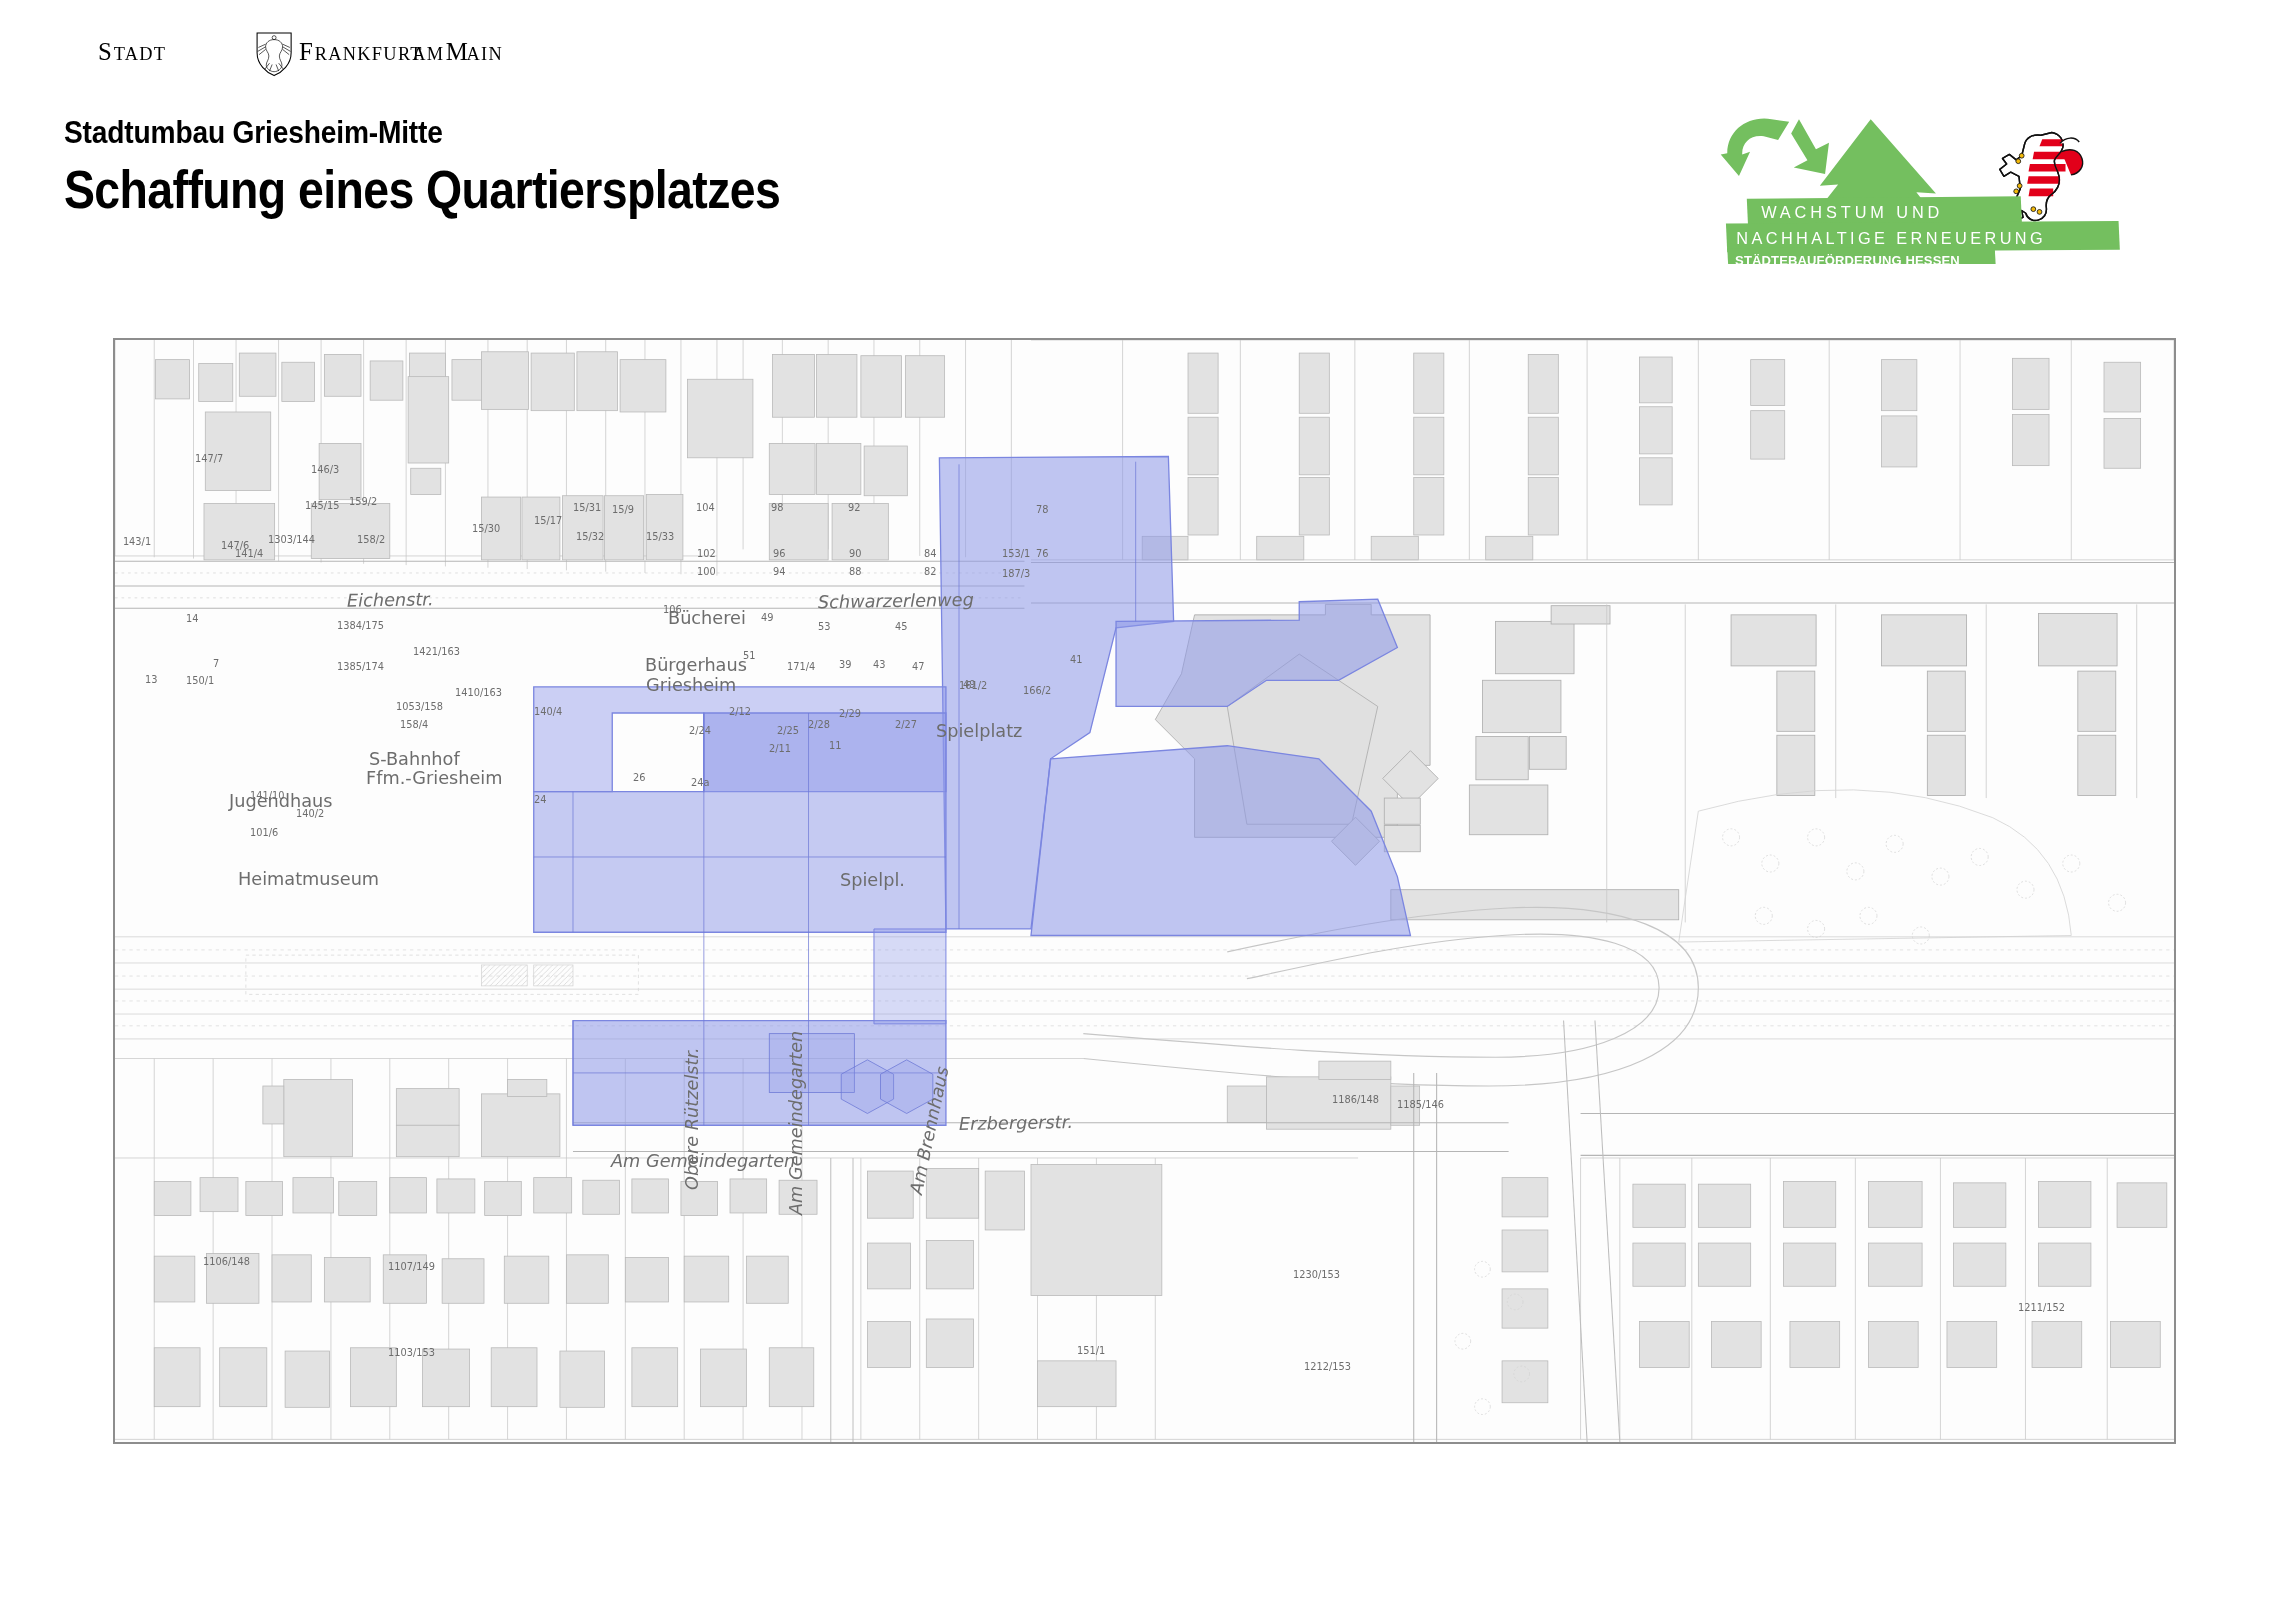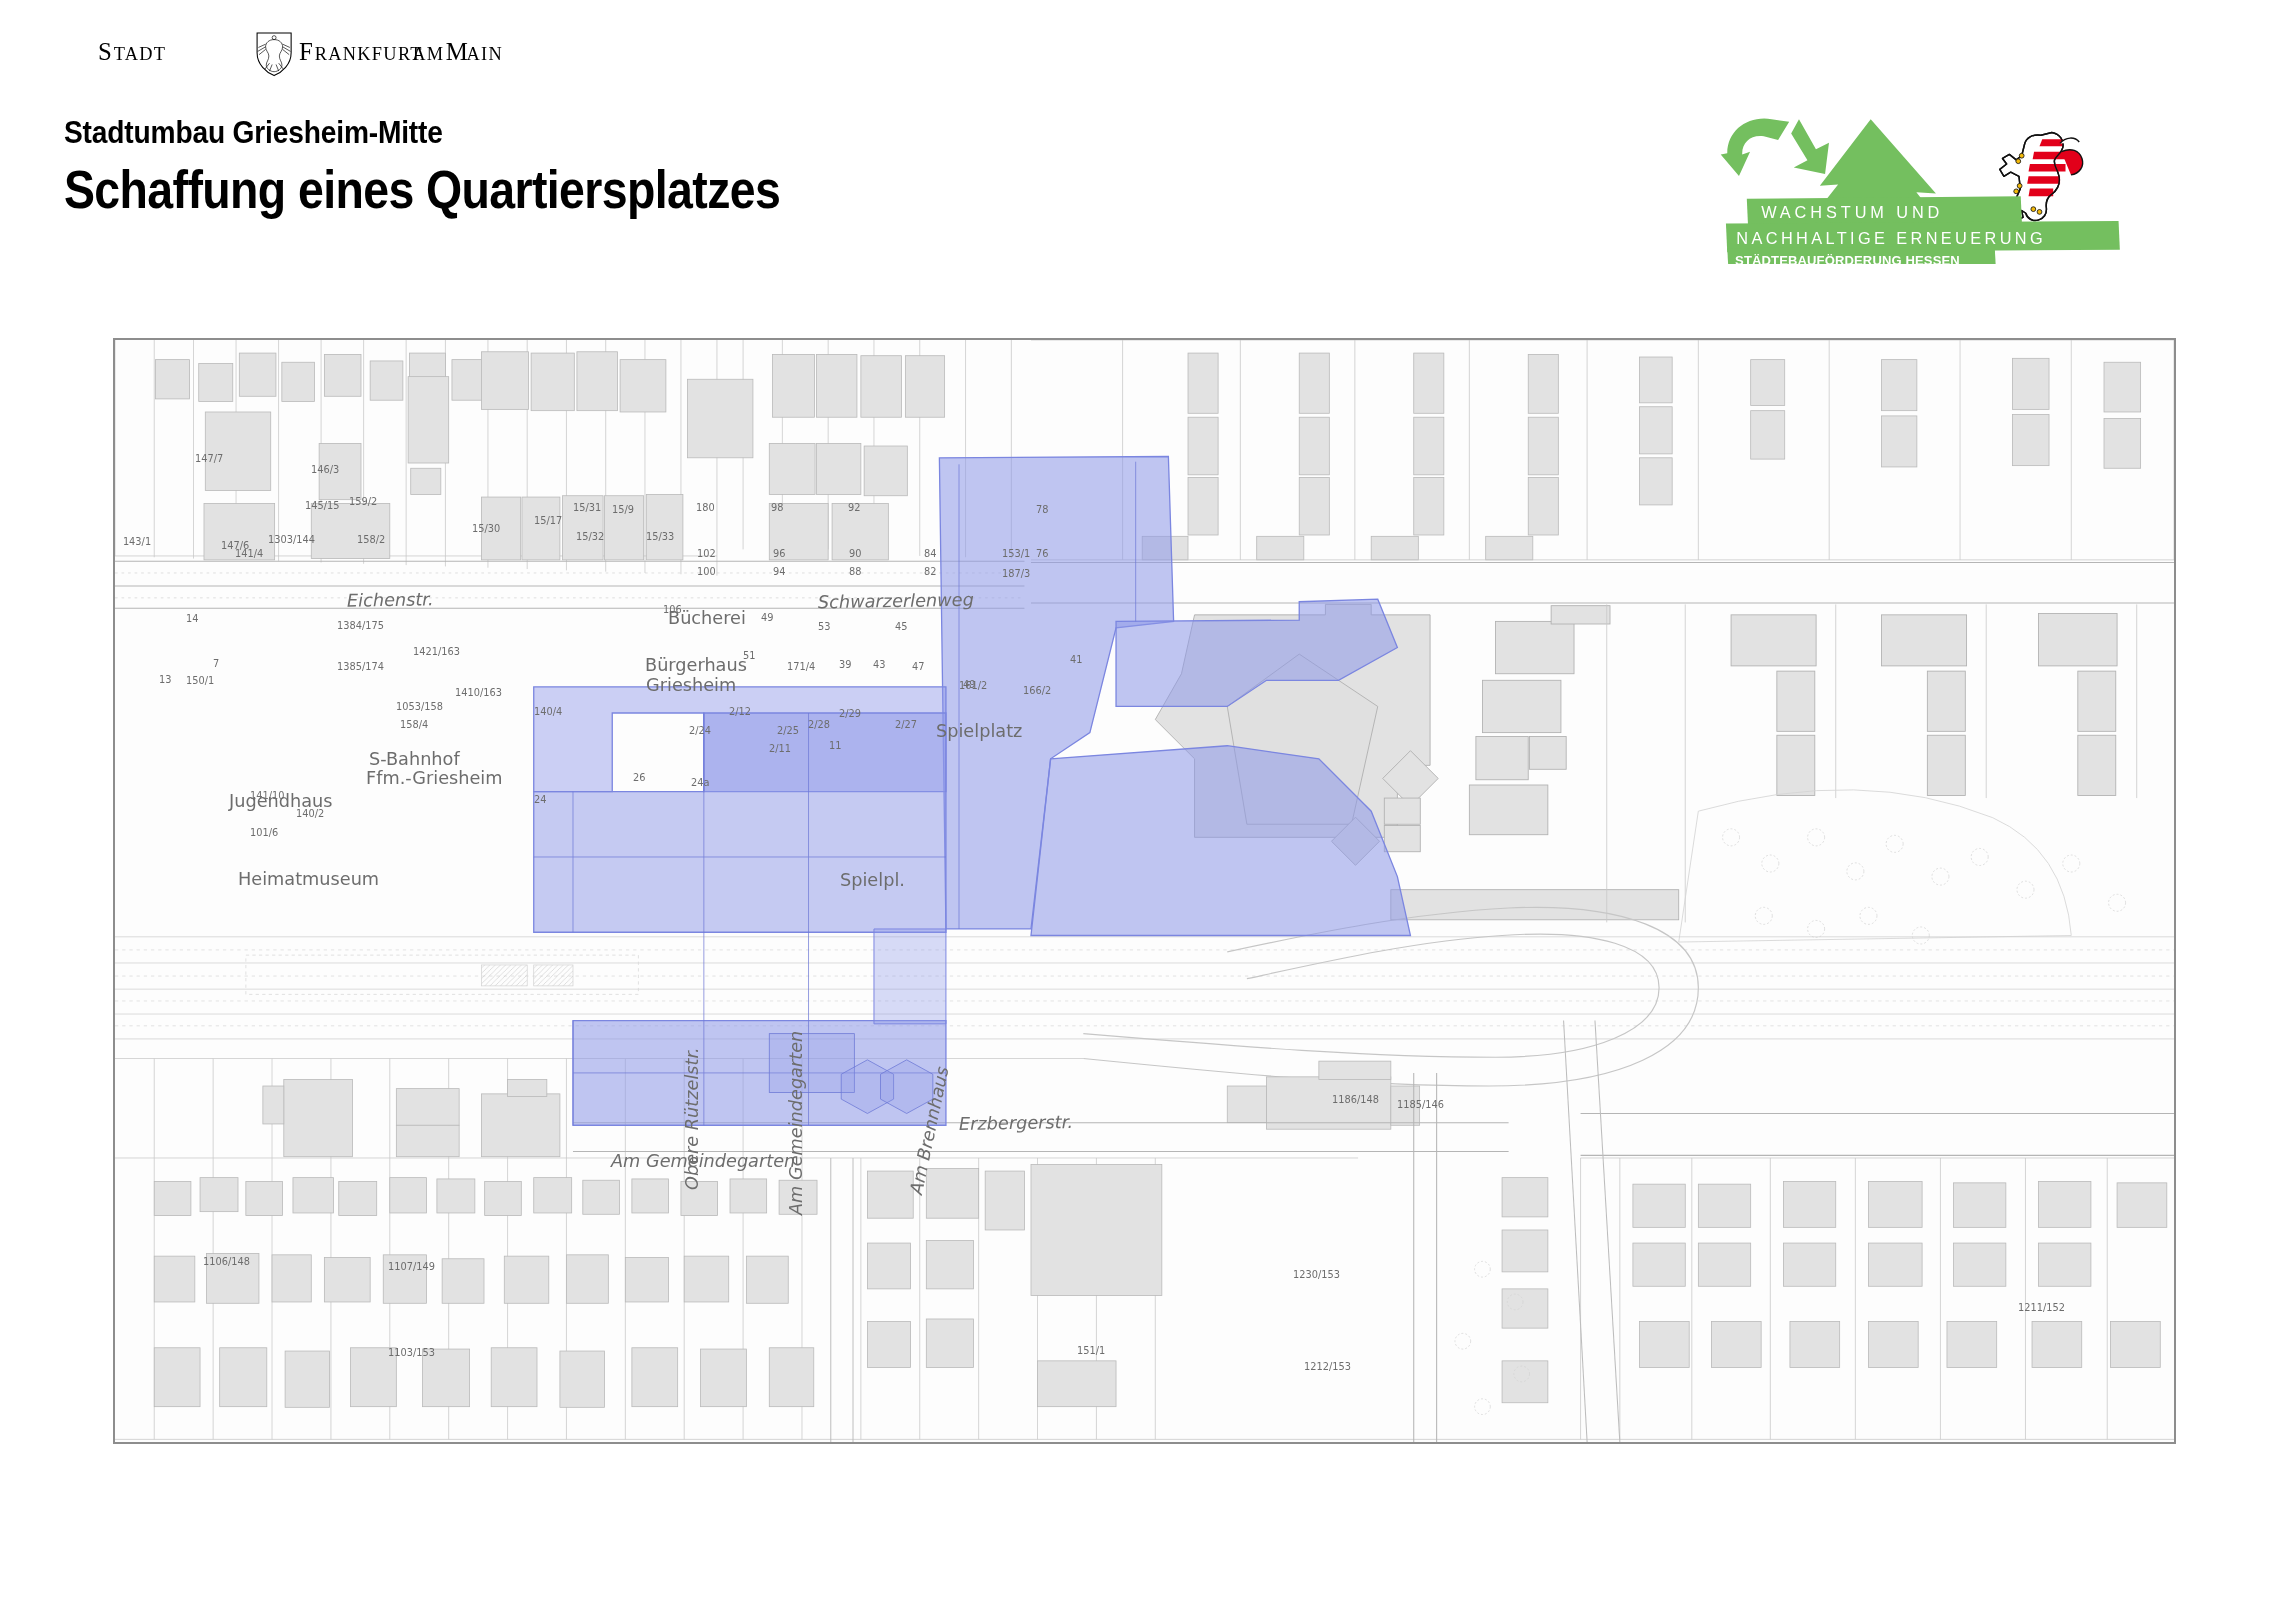"180" div.mlabel { text: 180 -> 104 }
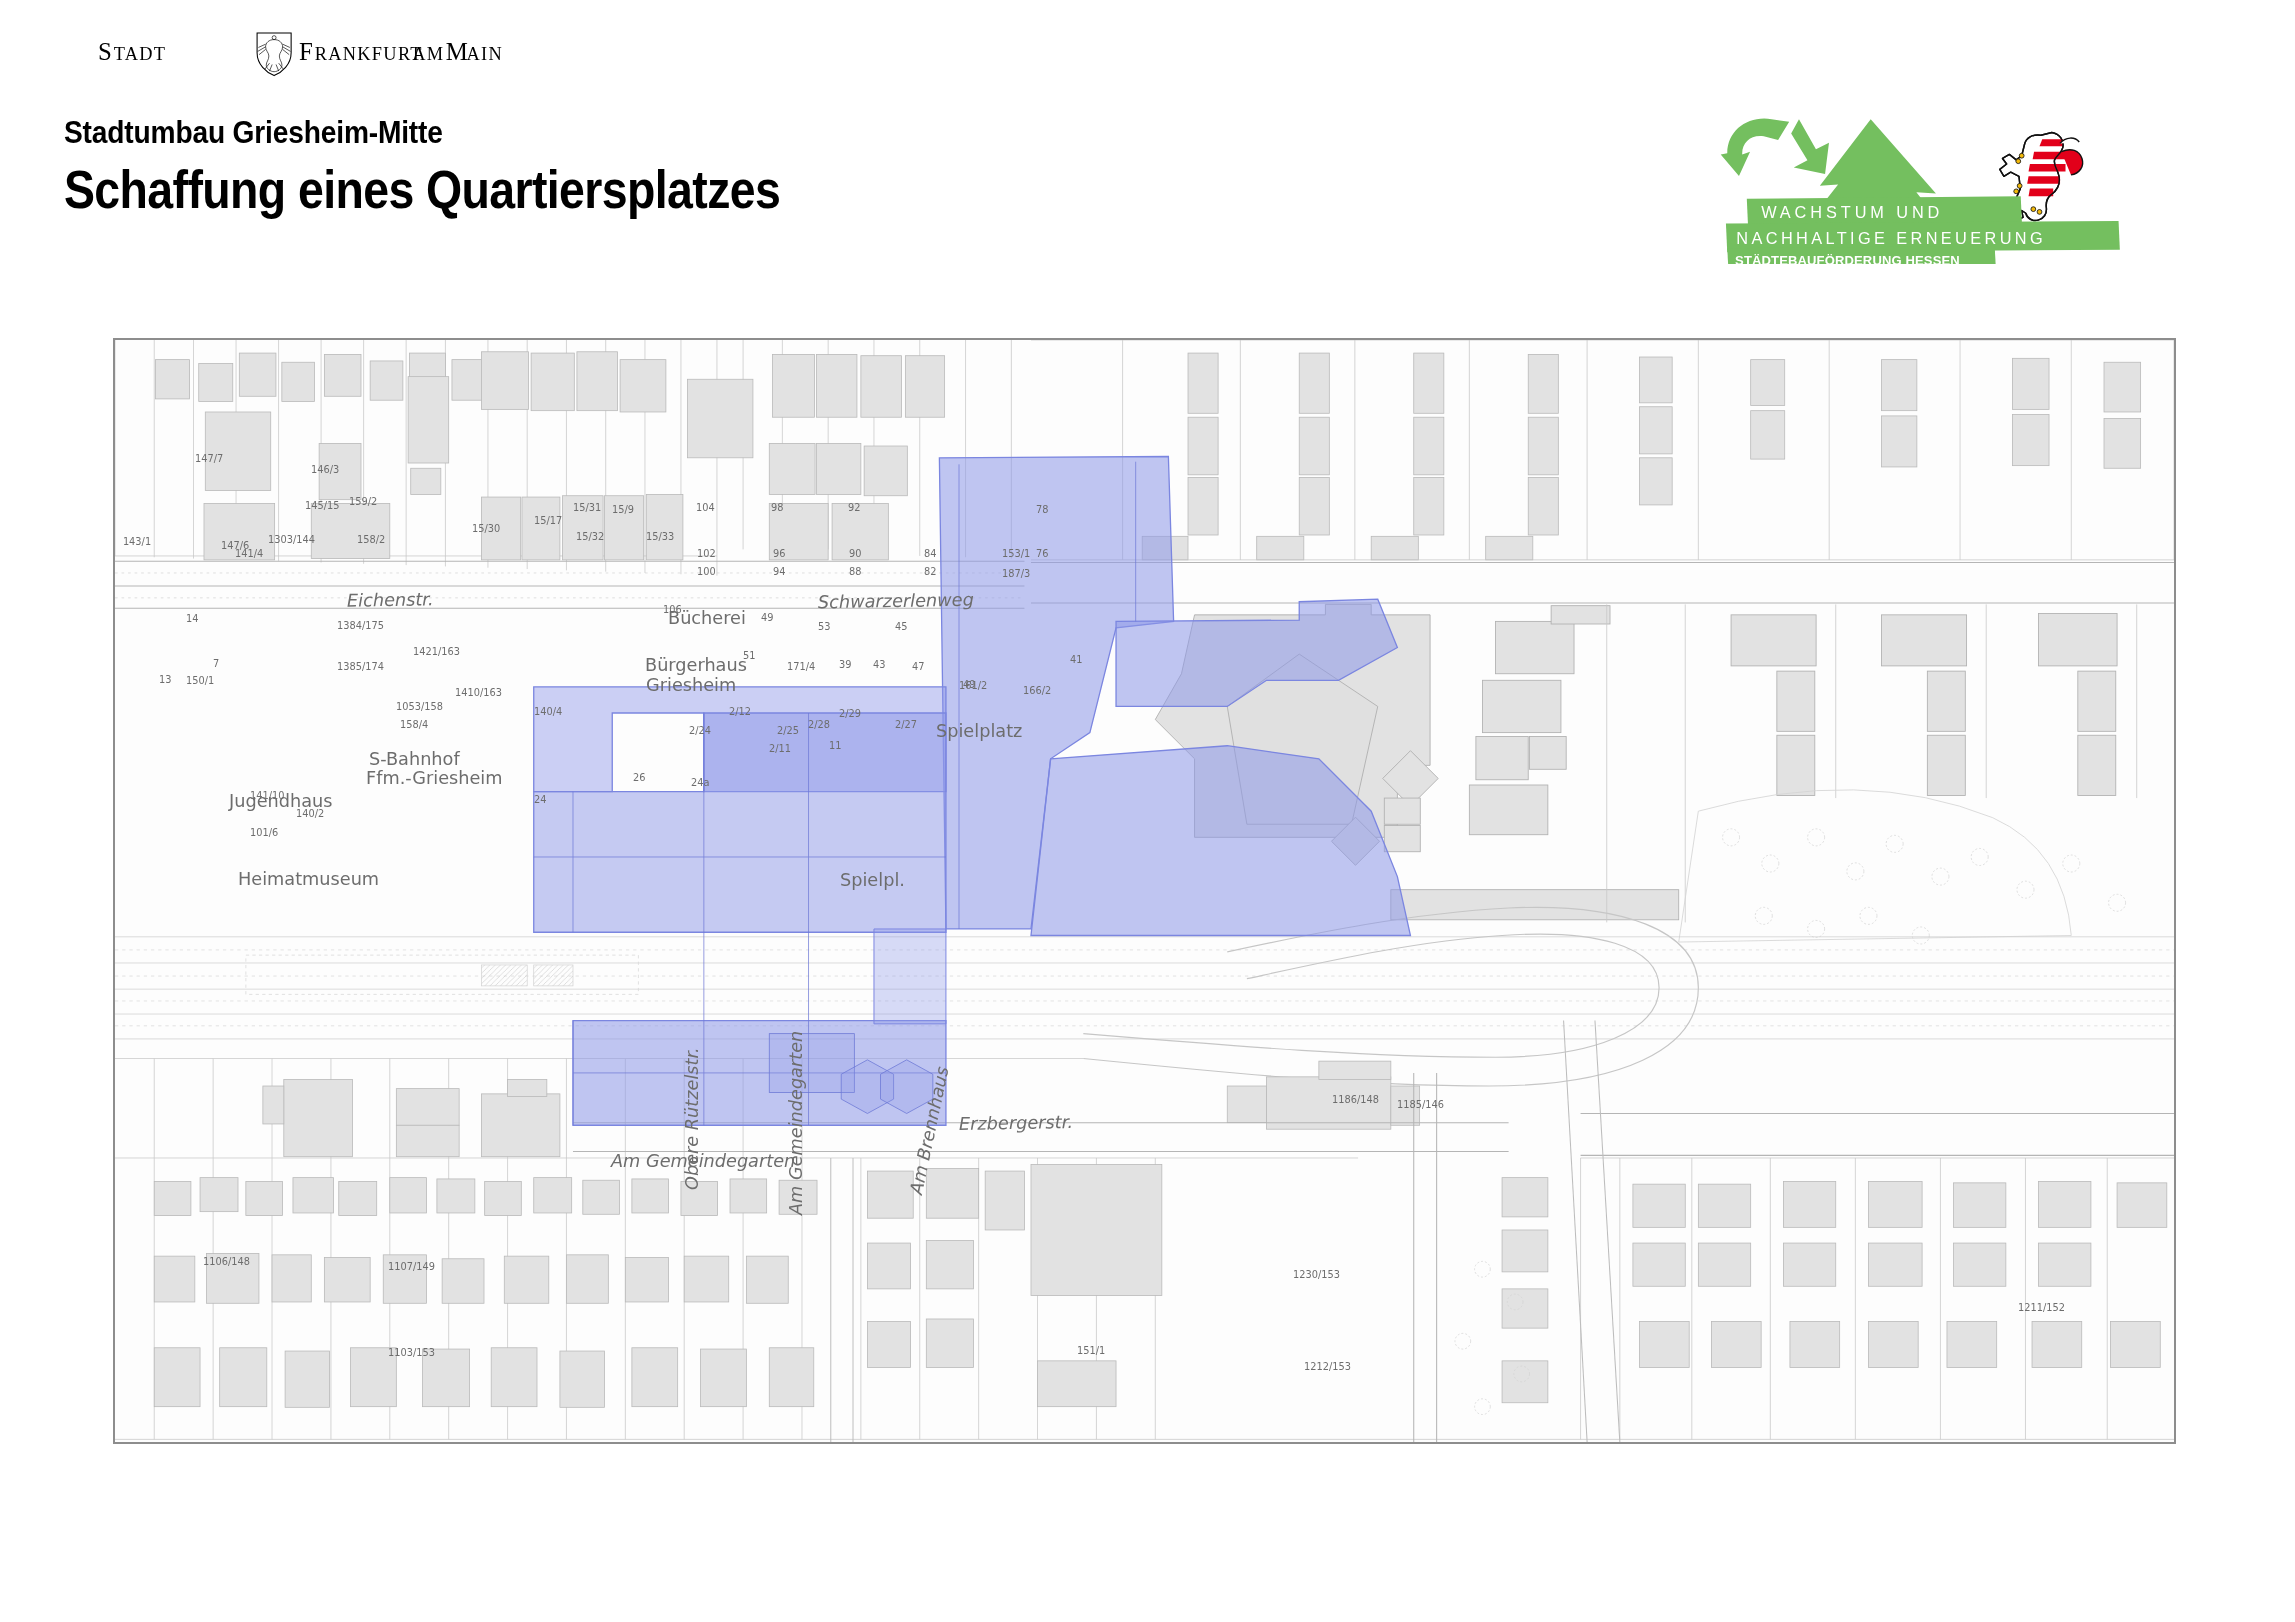"13" div.mlabel { left: 44px -> 30px }
